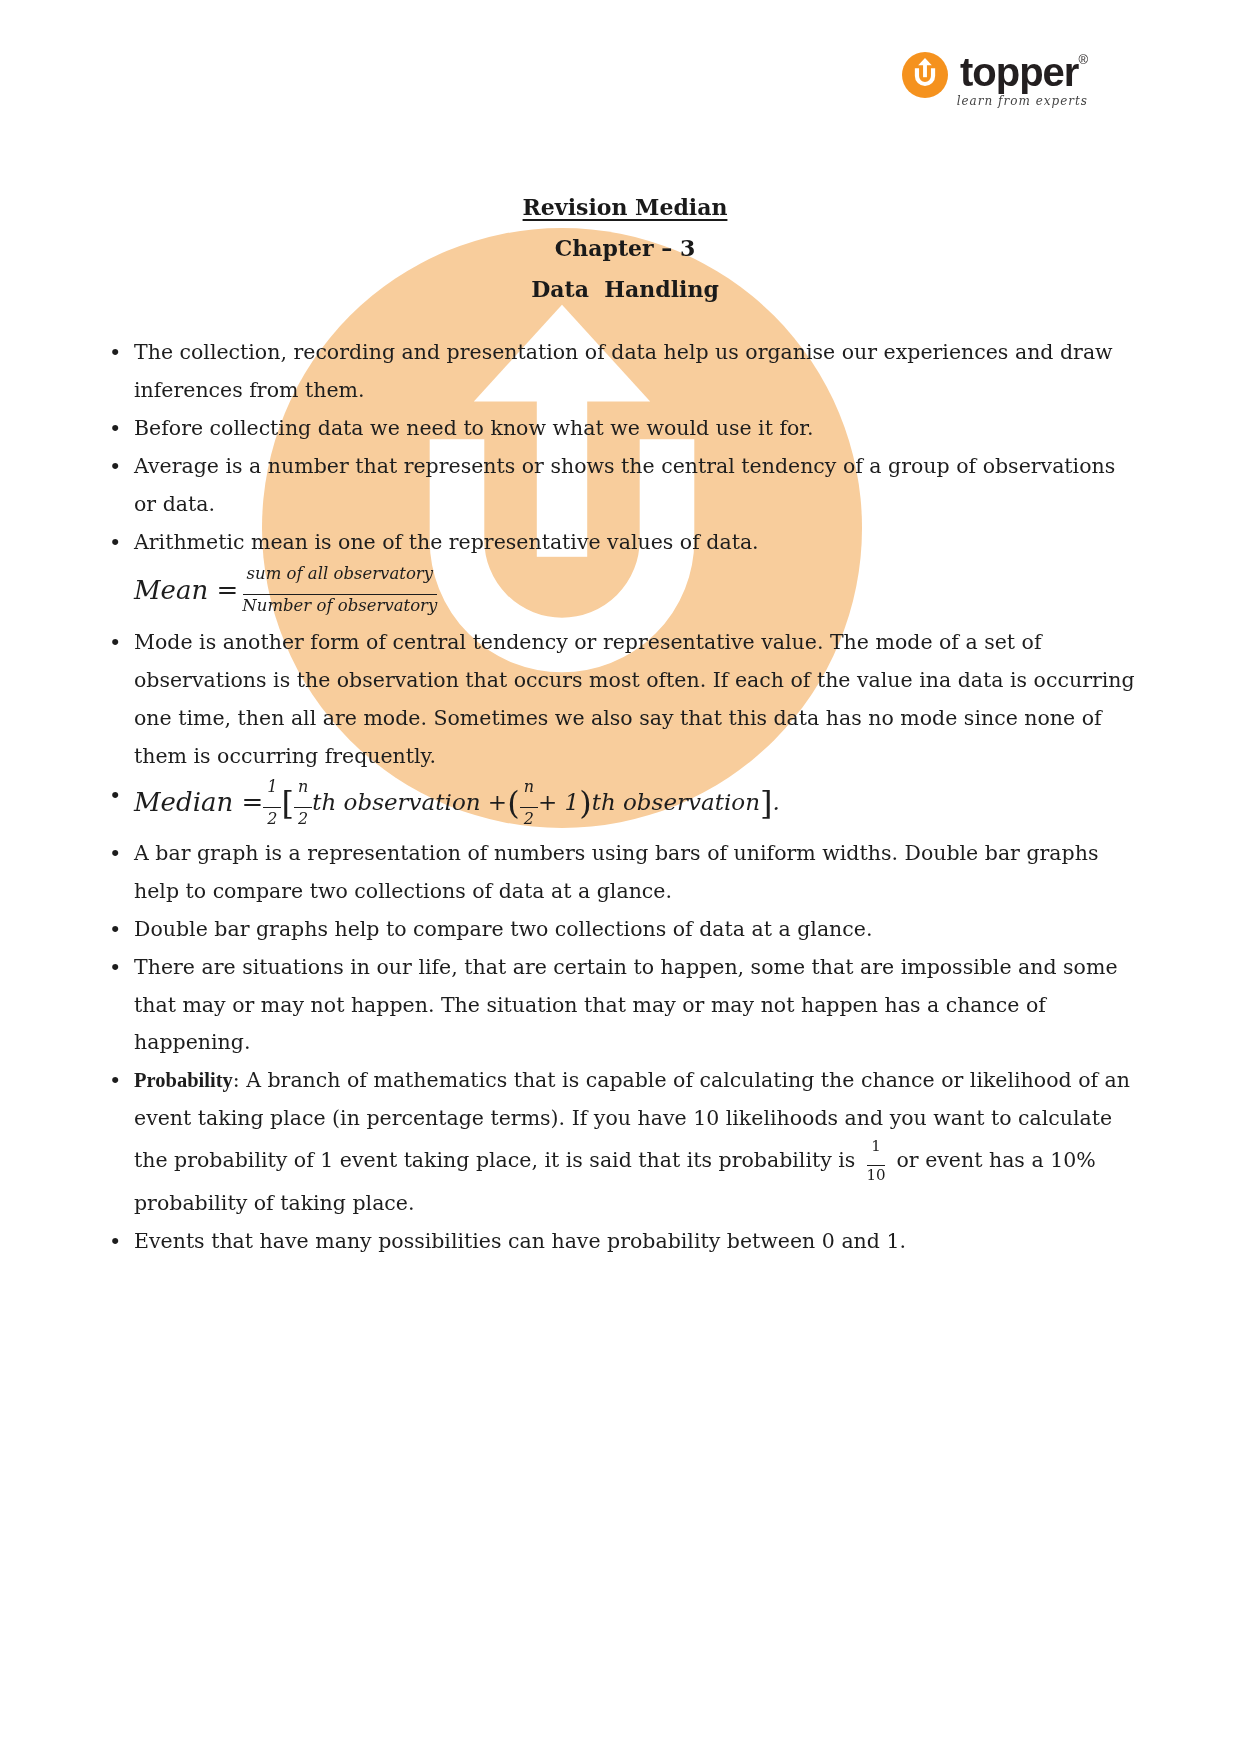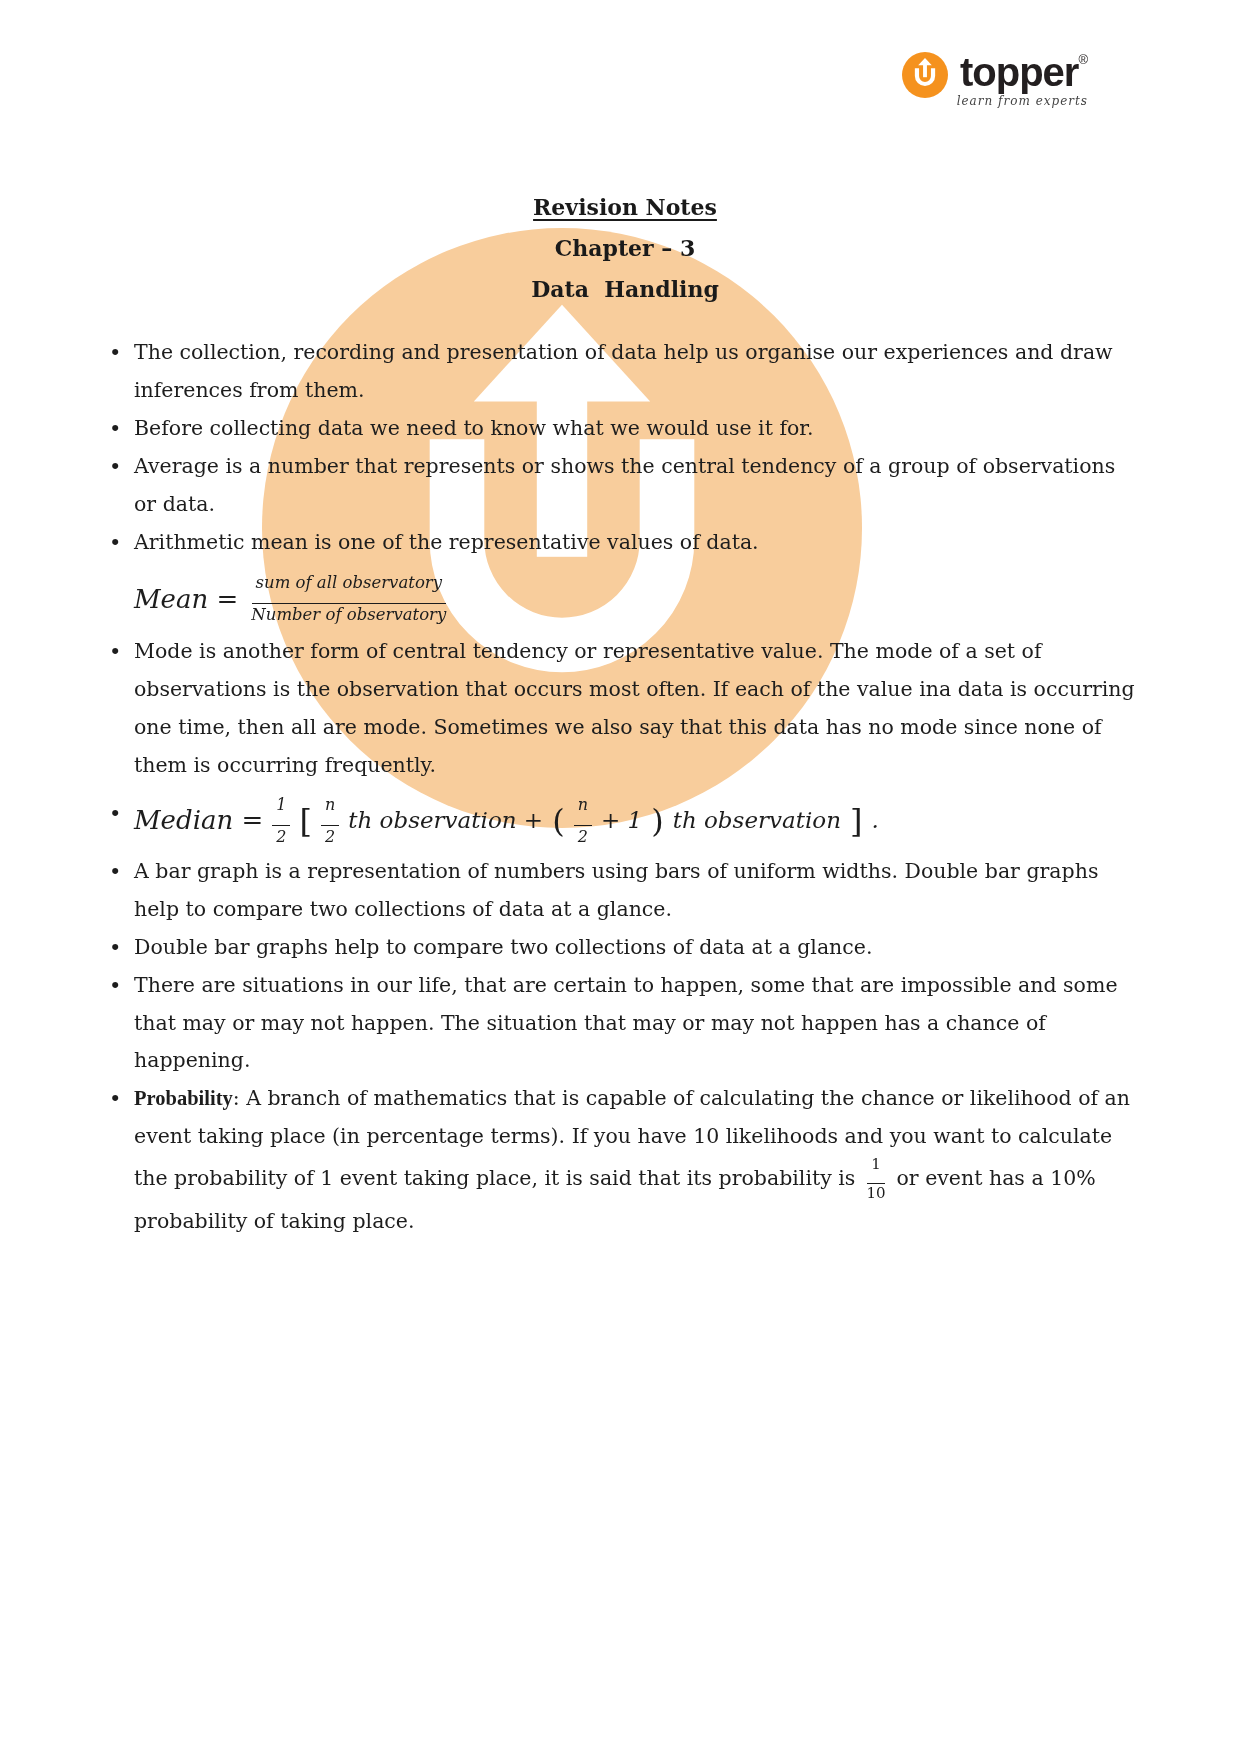"Revision Notes" h1.title { text: Notes -> Median }
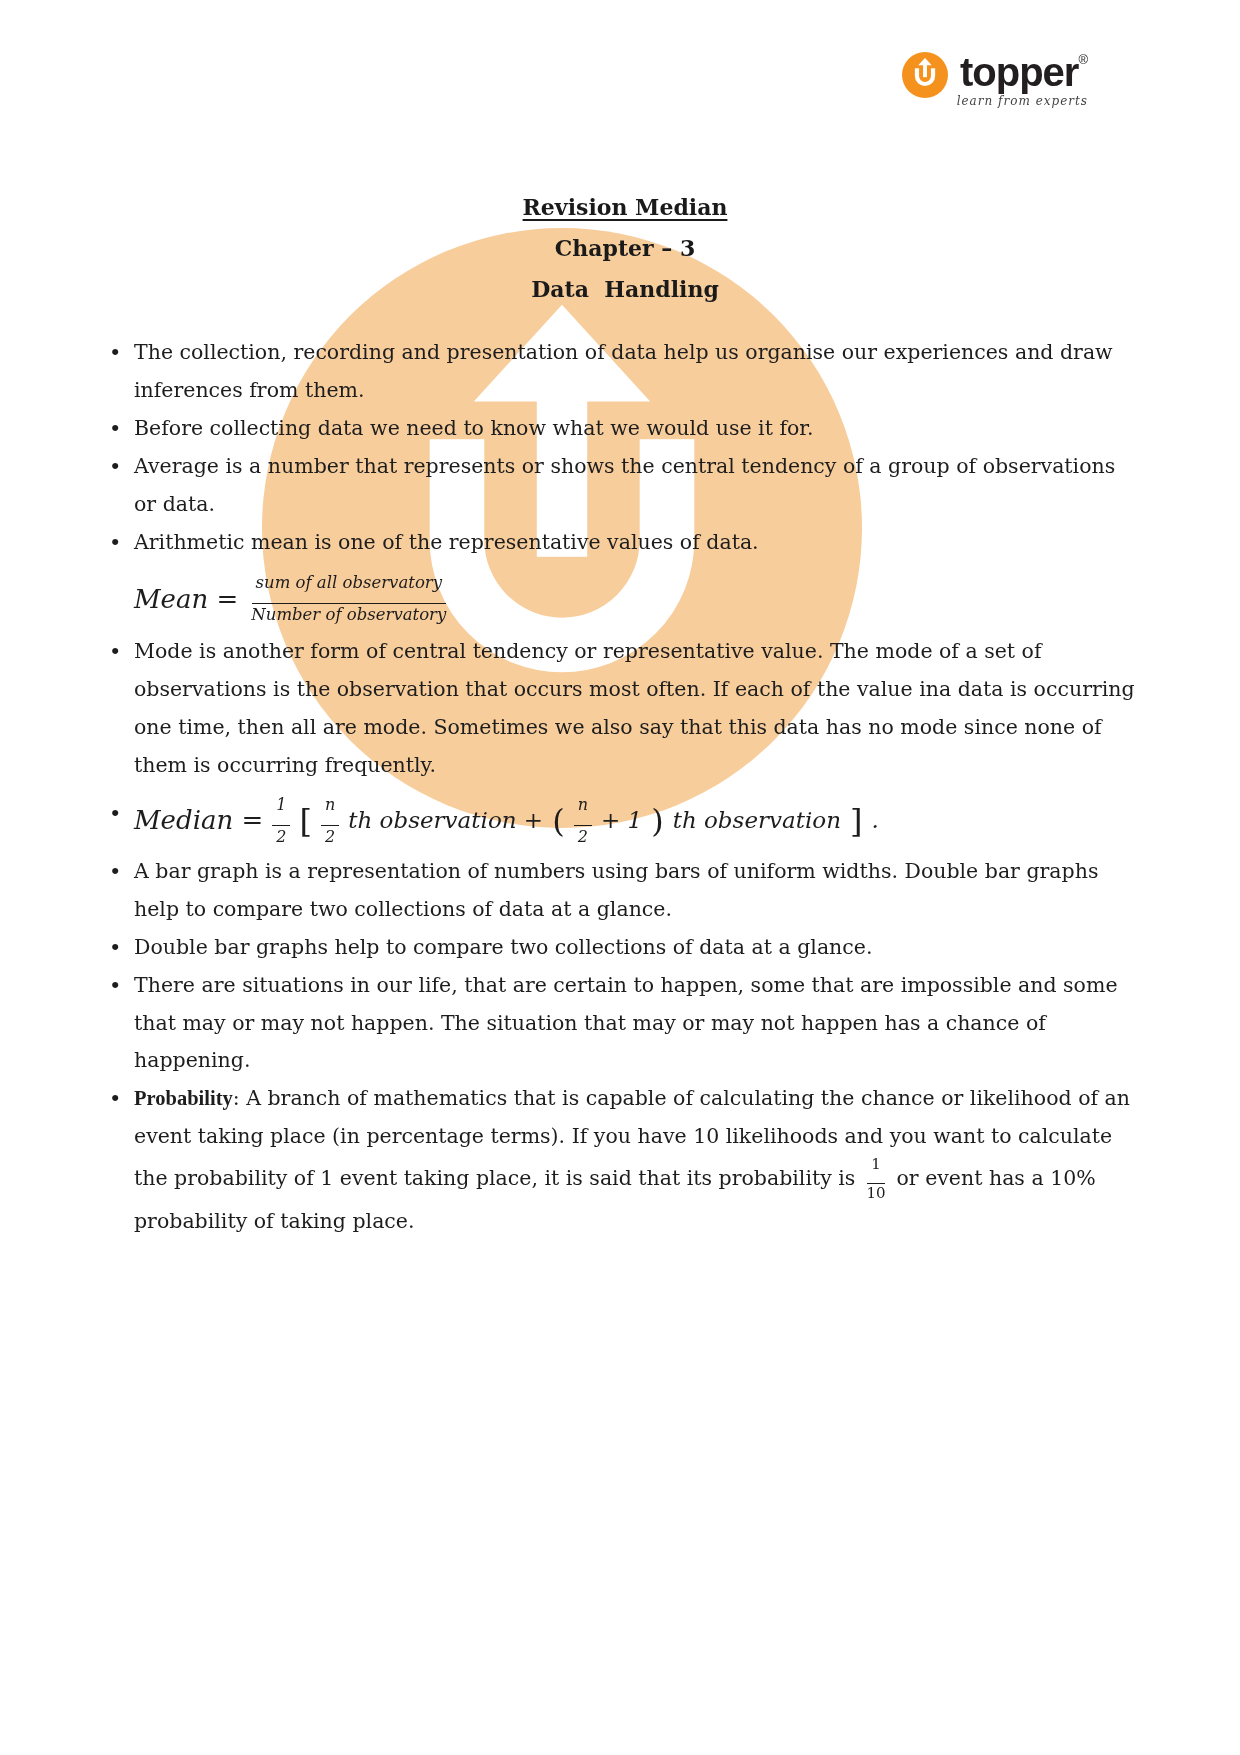"Mean =" .formula { gap: 9px -> 0; margin: 11px 0 7px -> 2px 0 7px }
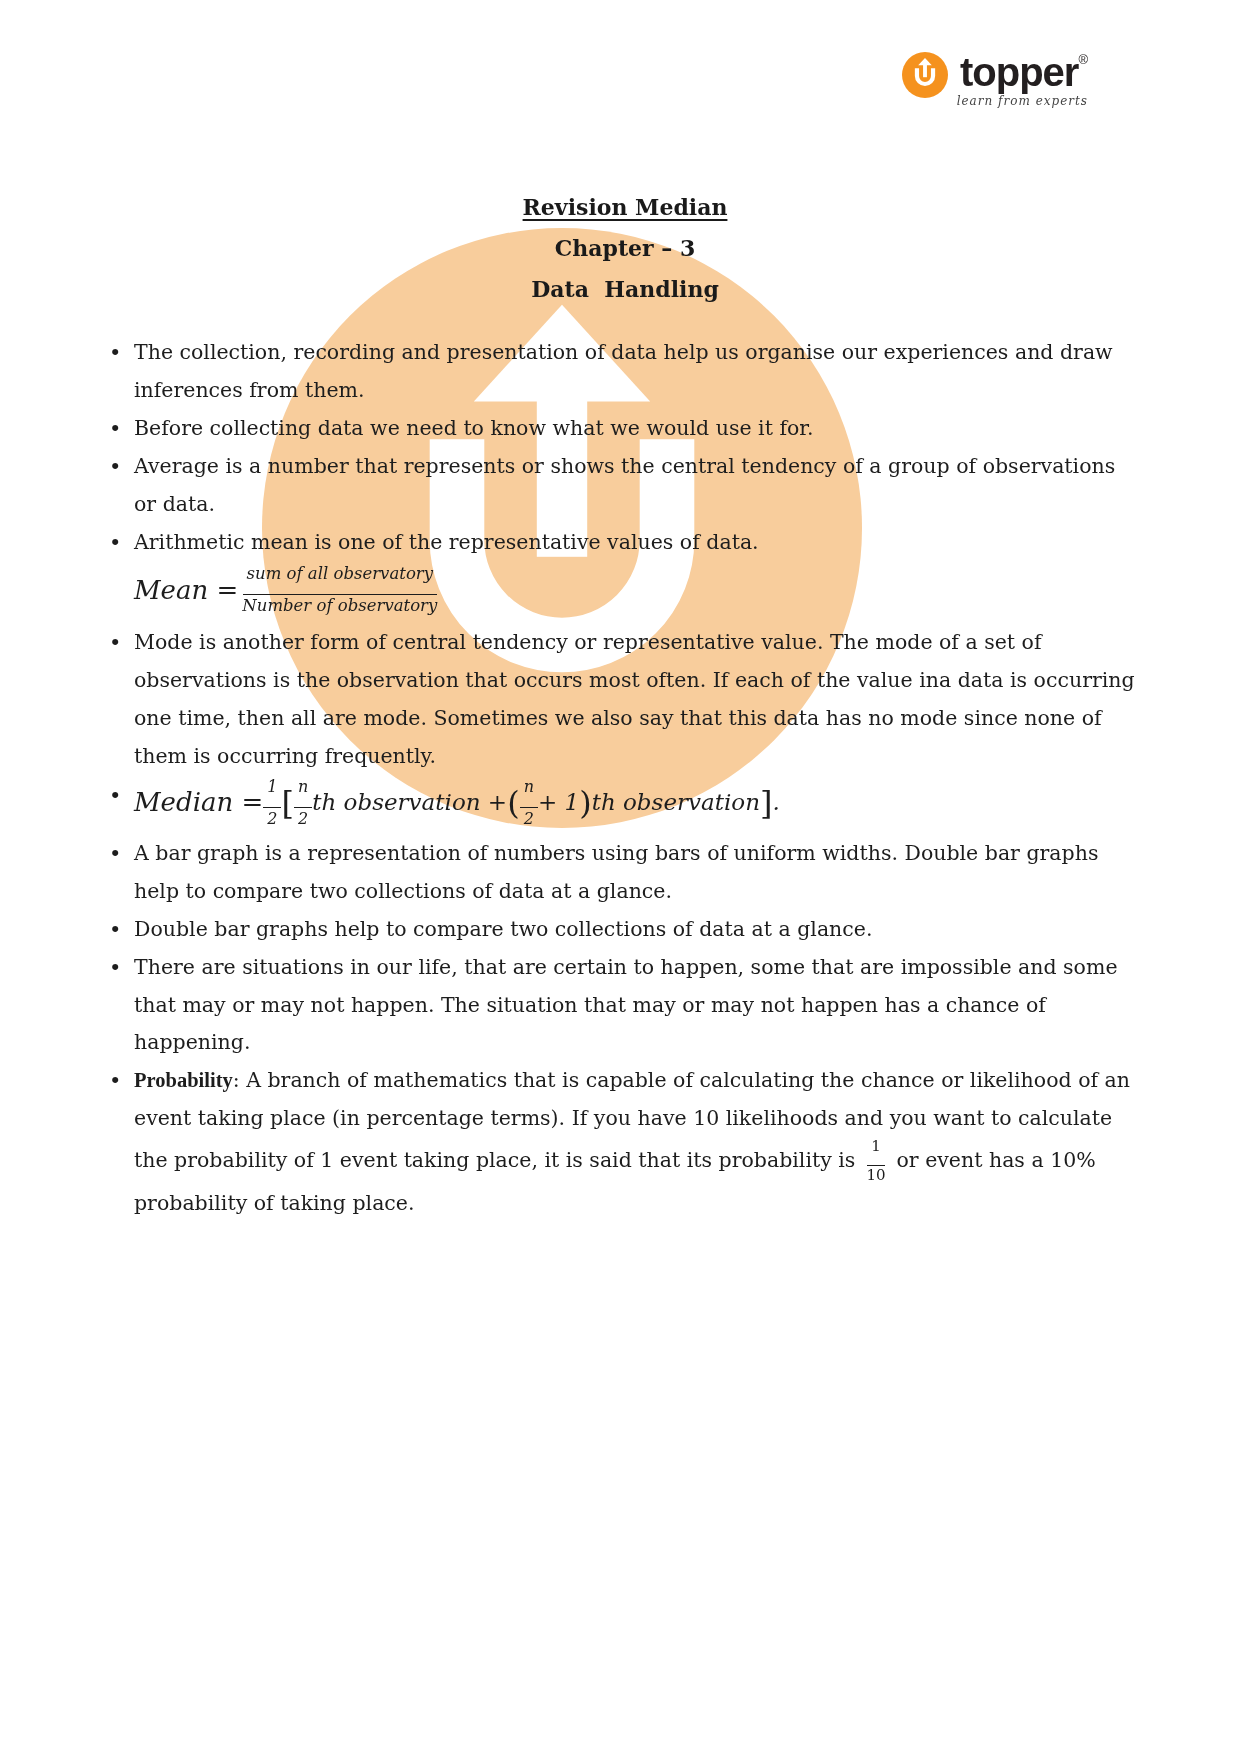"Events that have many possibilities" li { html: none -> <li> <span>Events that have many possibilities can have probability between 0 and 1.</span> </li> }
